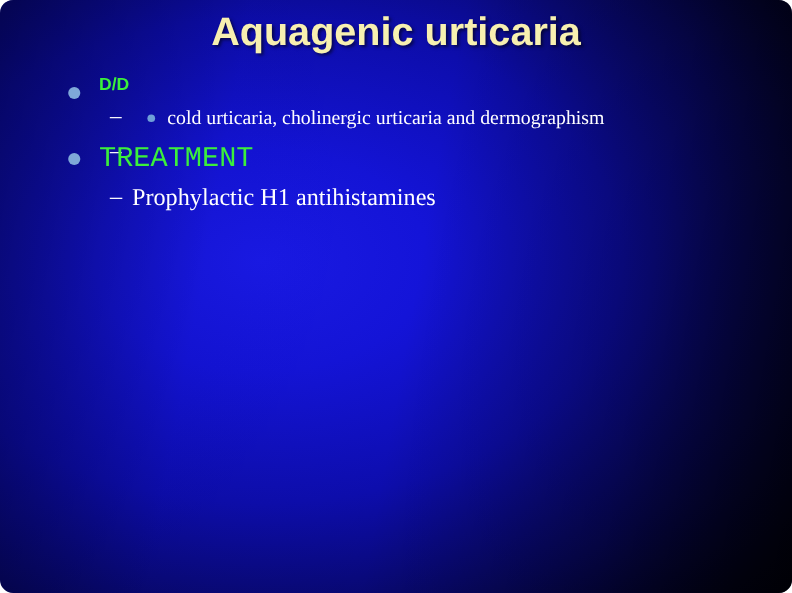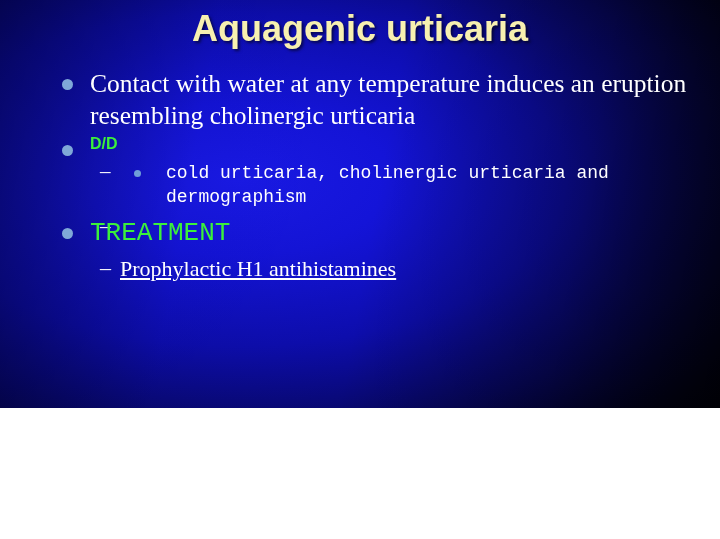"Aquagenic urticaria" #slide { border-radius: none -> 12px; height: 408px -> 539px }
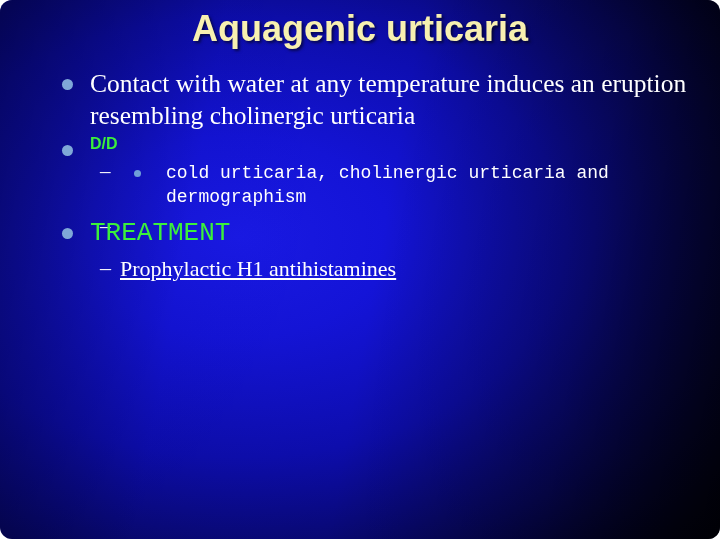"Contact with water at any" div.l1 { html: <div> <span></span> <span>Contact with water at any temperature induces an eruption resembling cholinergic urticaria</span> </div> -> none }
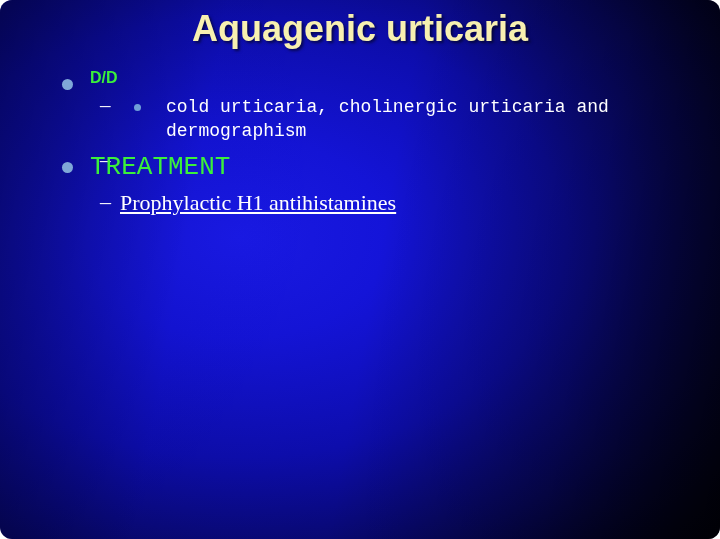"cold urticaria, cholinergic urticaria" .l3 .text { font-family: Liberation Mono, monospace -> Liberation Serif, serif; margin-left: 32px -> 18px }
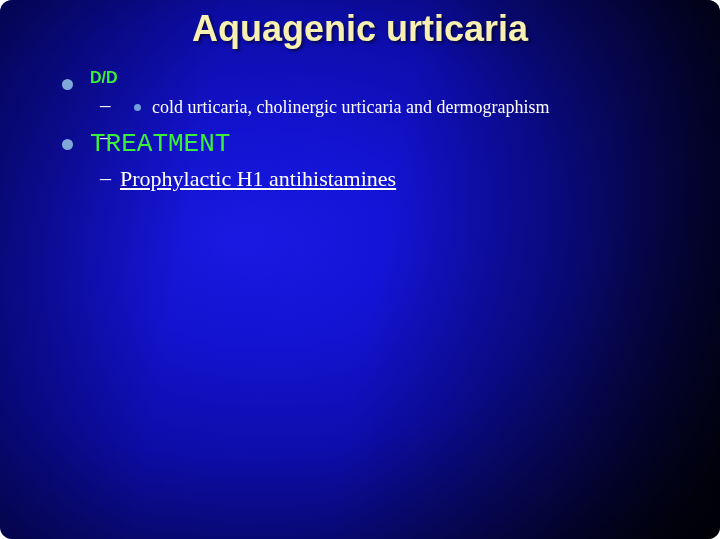"Prophylactic H1 antihistamines" .l2.plain .text { text-decoration: underline -> none }
